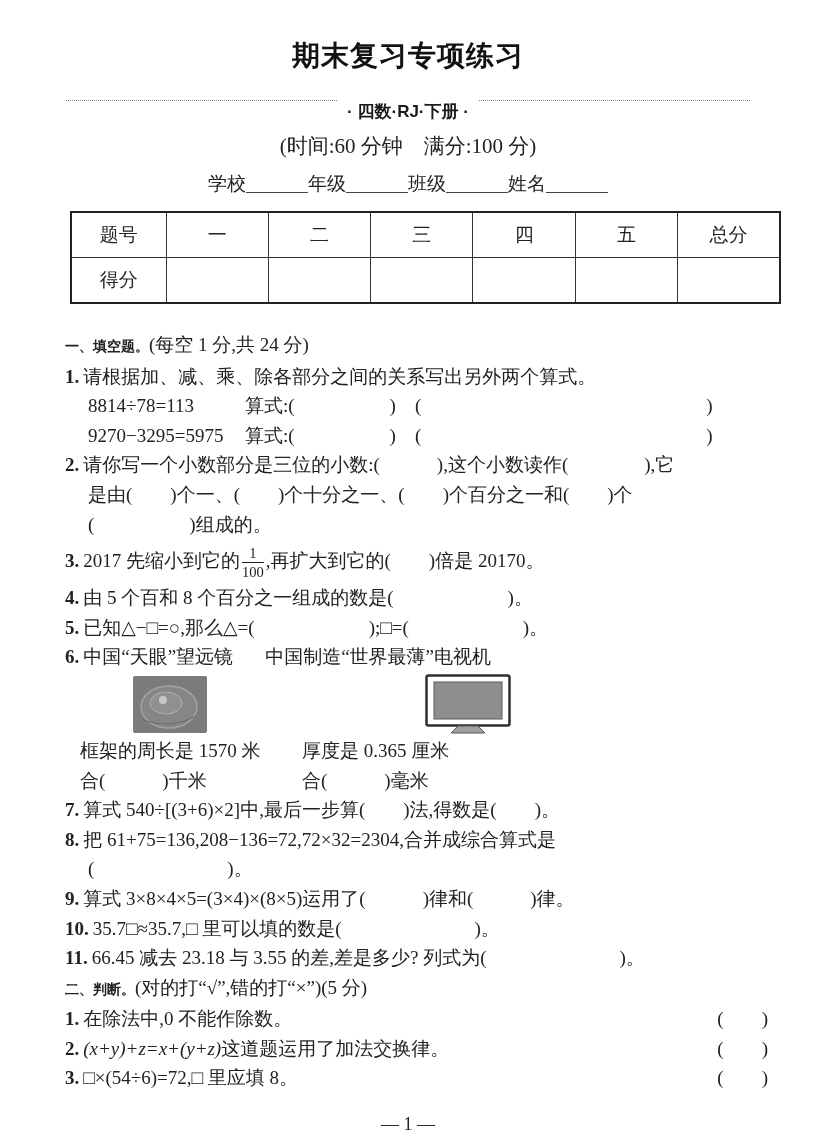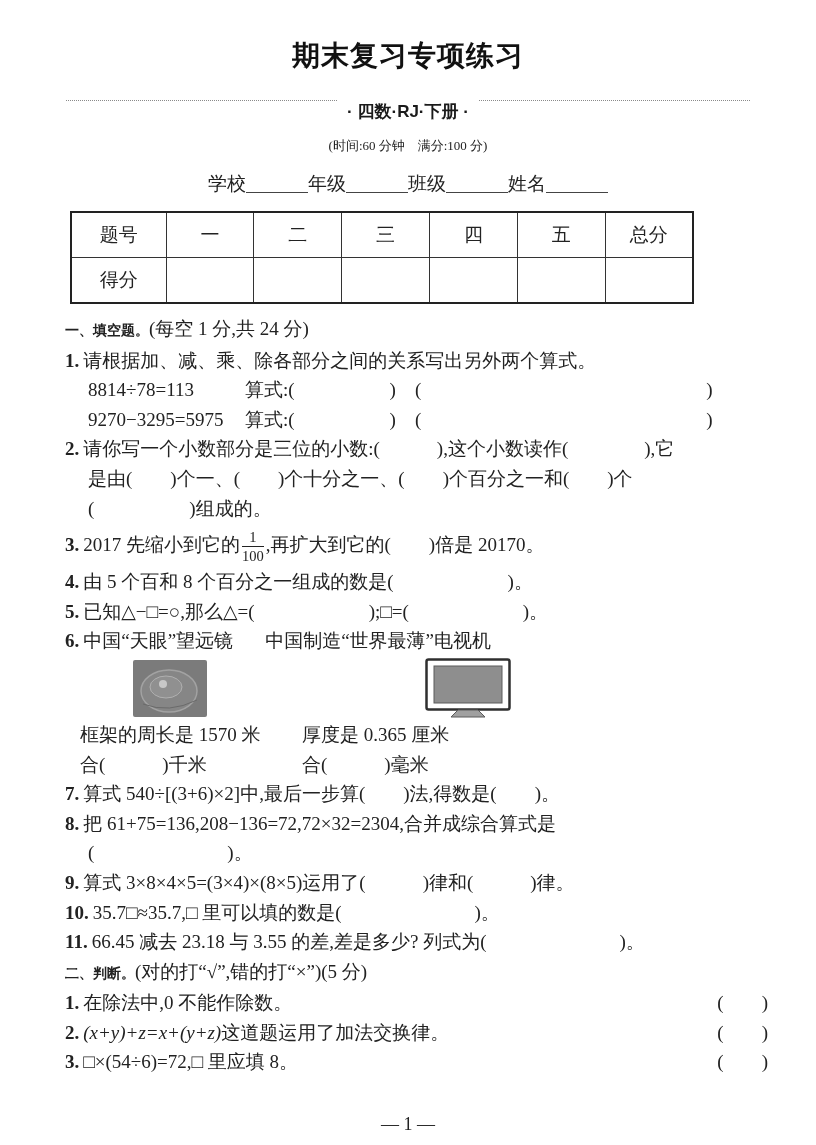"(时间:60 分钟 满分:100 分)" .exam-info { font-size: 13px -> 21px }
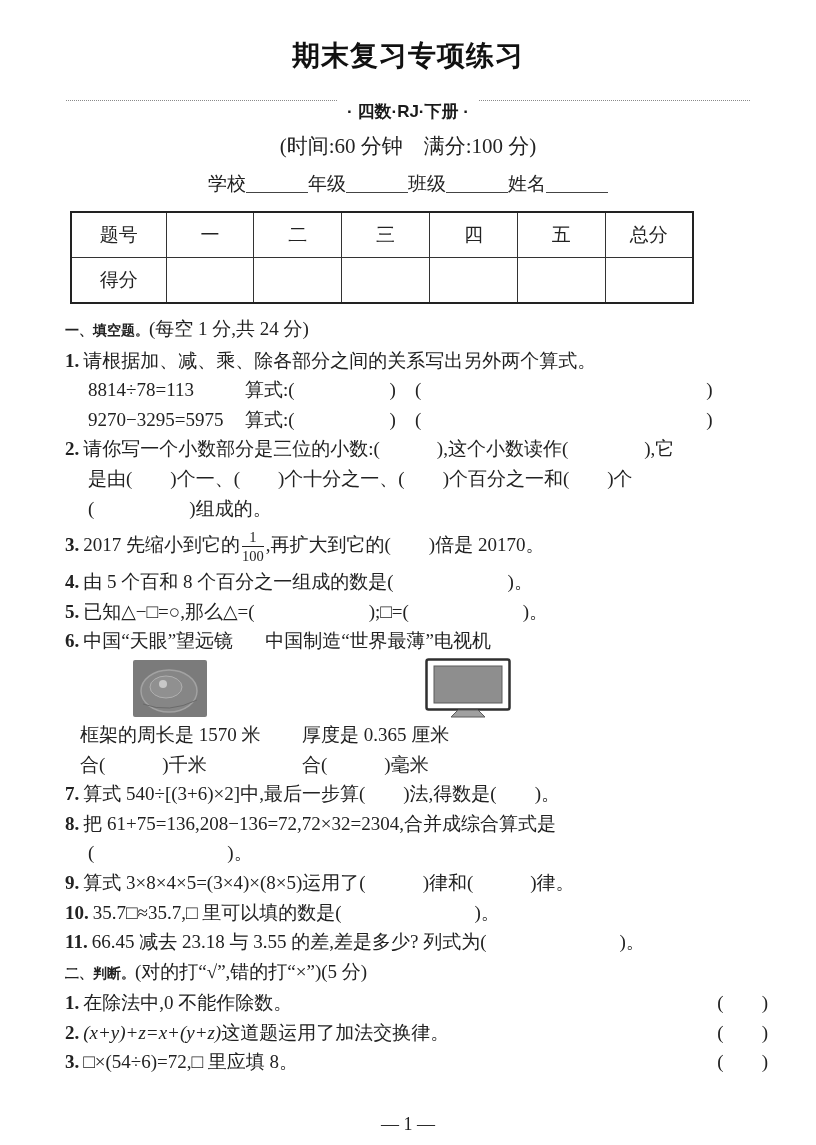"题号" table.score-table { margin: 14px 0 0 70px -> 14px 0 16px 70px; width: 624px -> 711px }
